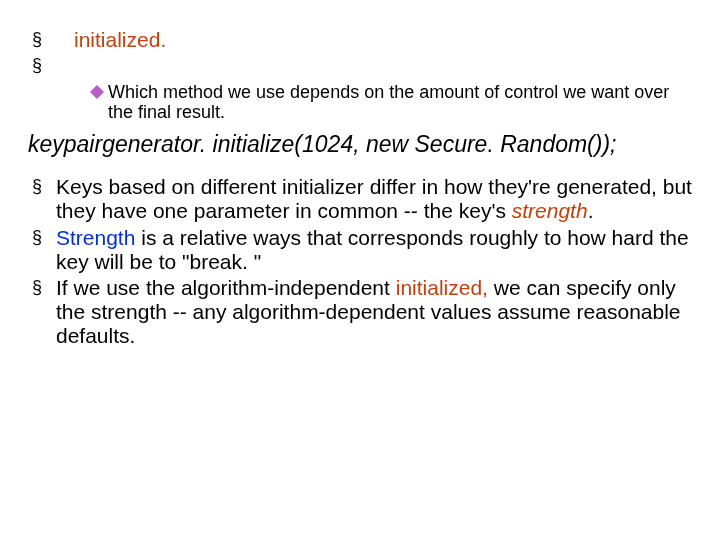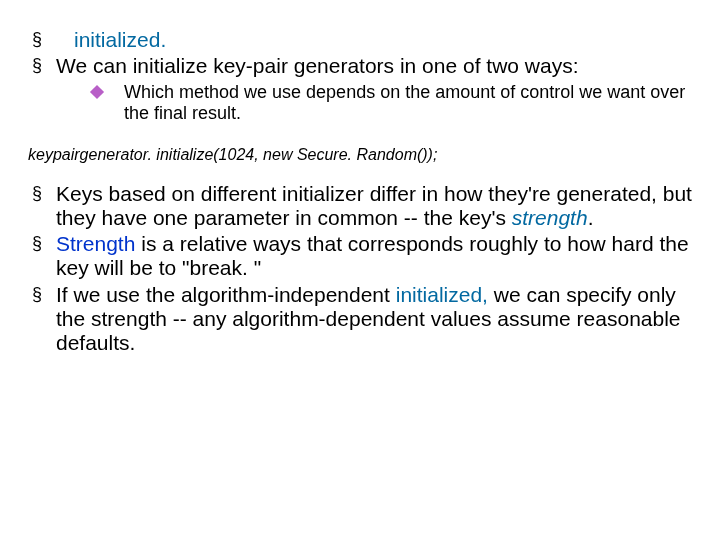"initialized." .green { color: #0369a1 -> #c2410c }
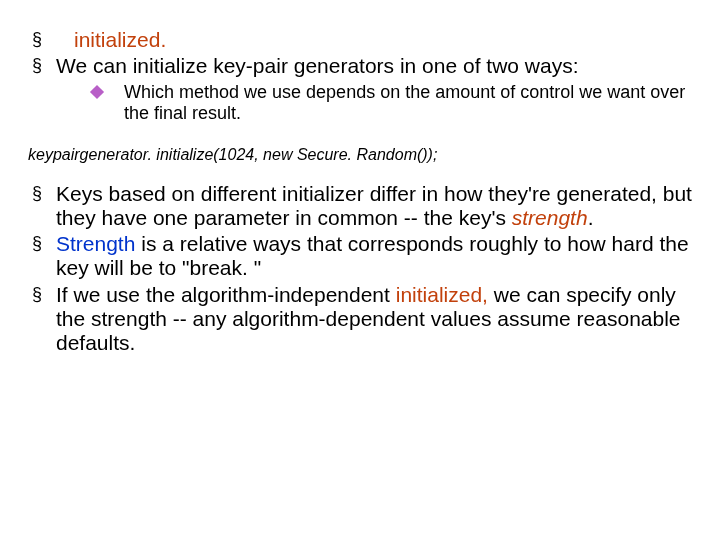"We can initialize key-pair generators" span { html: <span>We can initialize key-pair generators in one of two ways:</span> -> none }
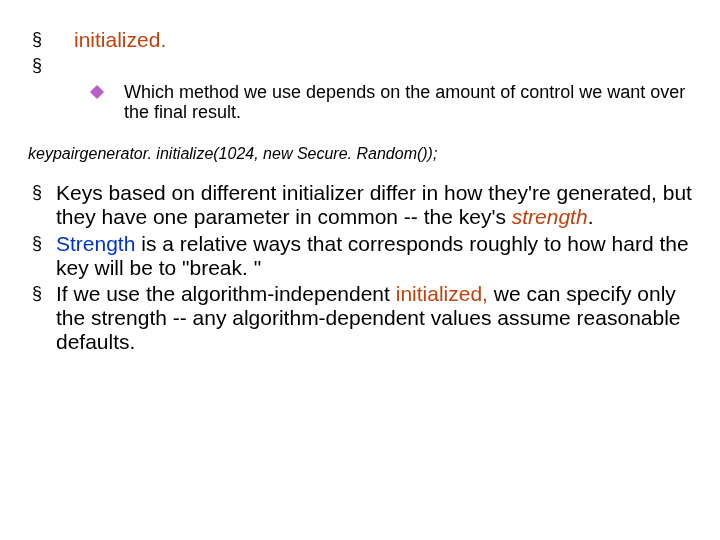"Which method we use depends" .sub-bullet { gap: 16px -> none; margin-bottom: 22px -> 8px }
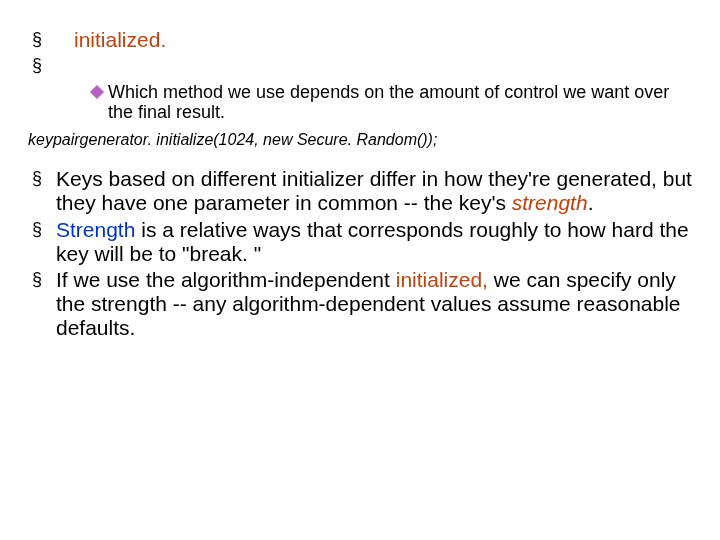"keypairgenerator. initialize(1024, new" .code-line { font-size: 16px -> 23px }
